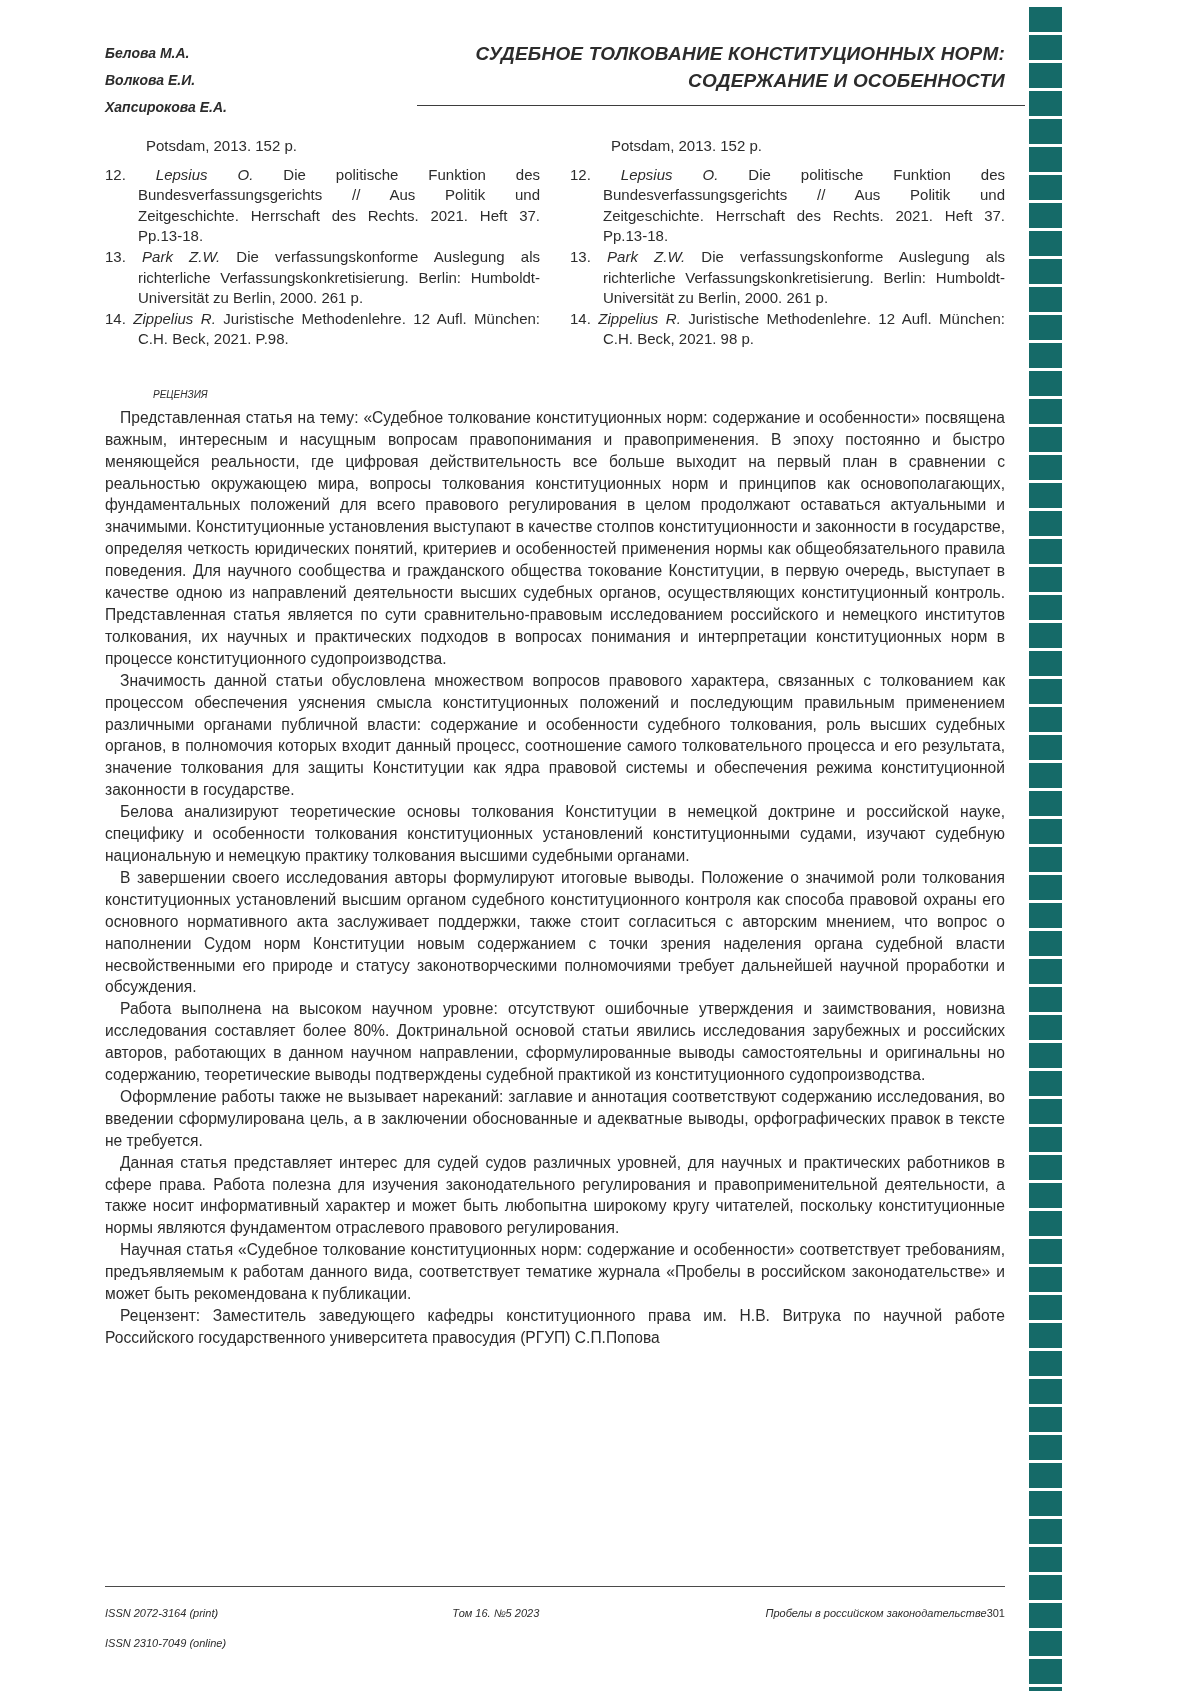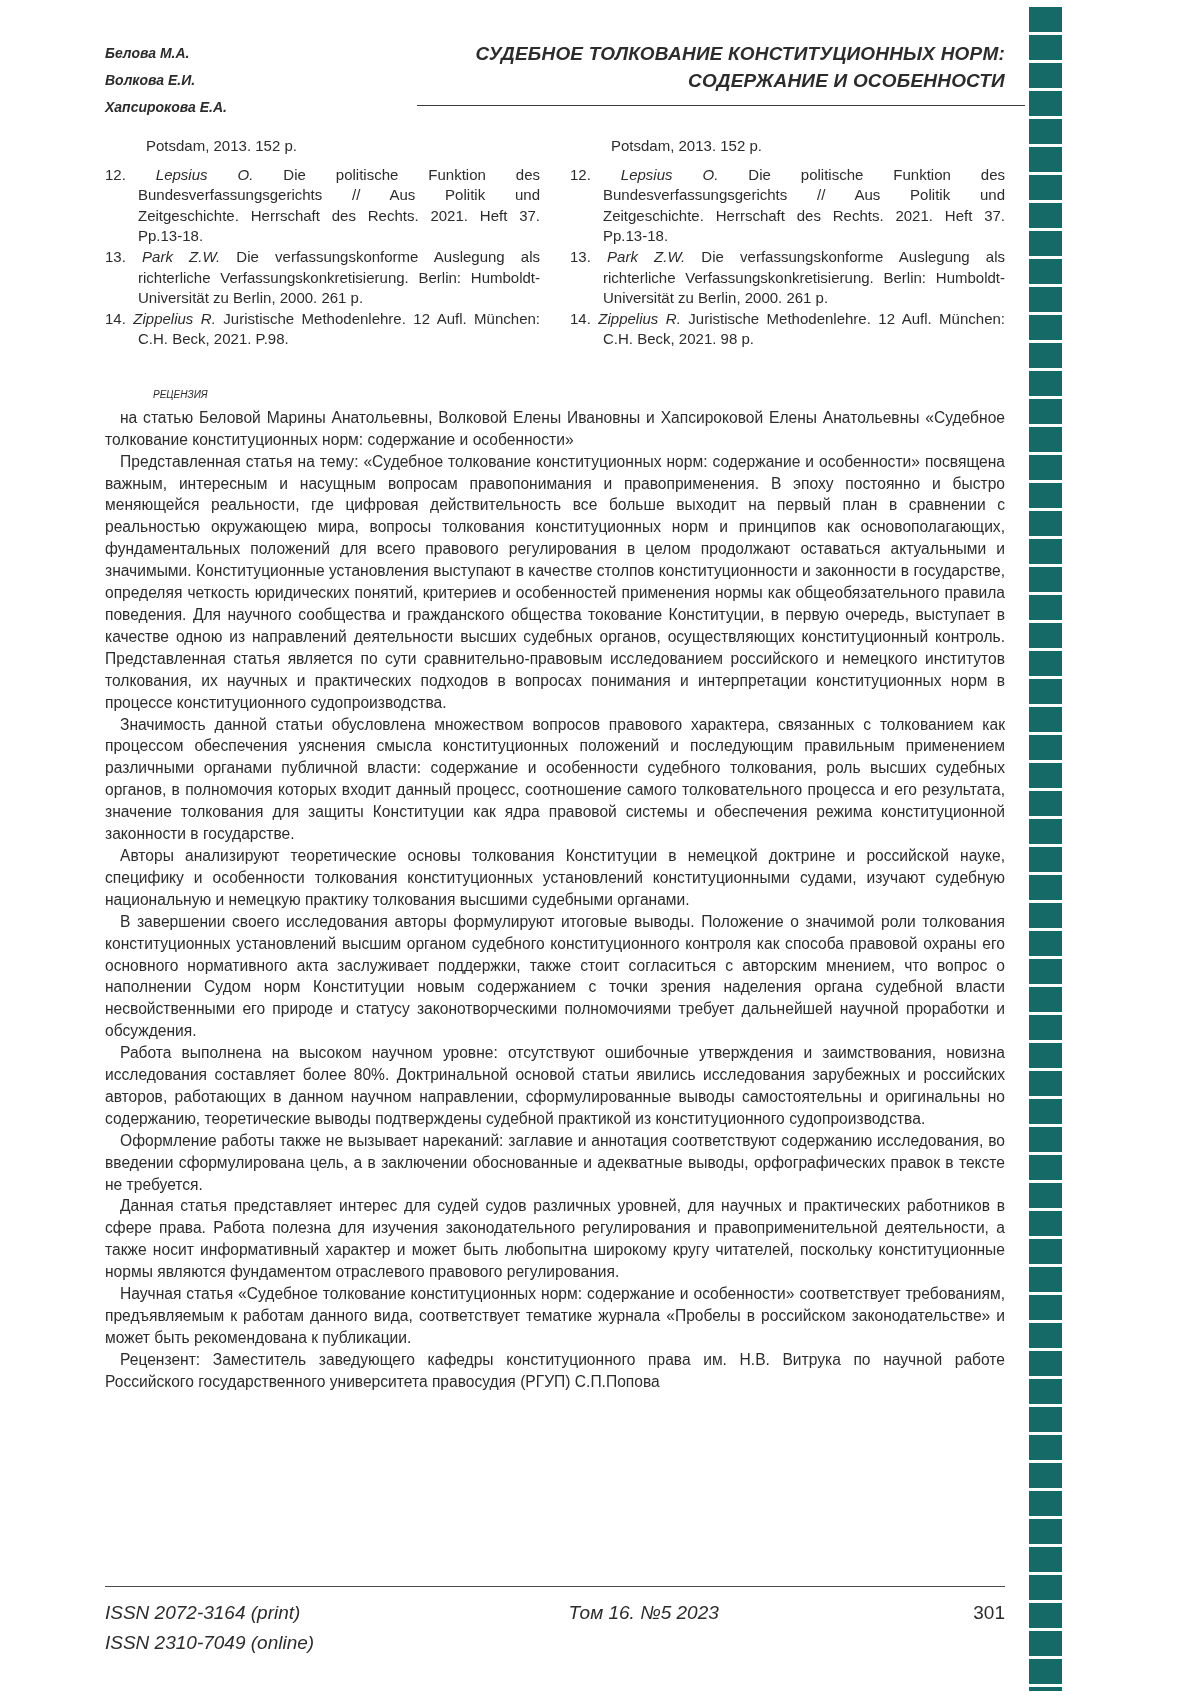"на статью Беловой Марины Анатольевны," p { html: <p>на статью Беловой Марины Анатольевны, Волковой Елены Ивановны и Хапсироковой Елены Анатольевны «Судебное толкование конституционных норм: содержание и особенности»</p> -> none }
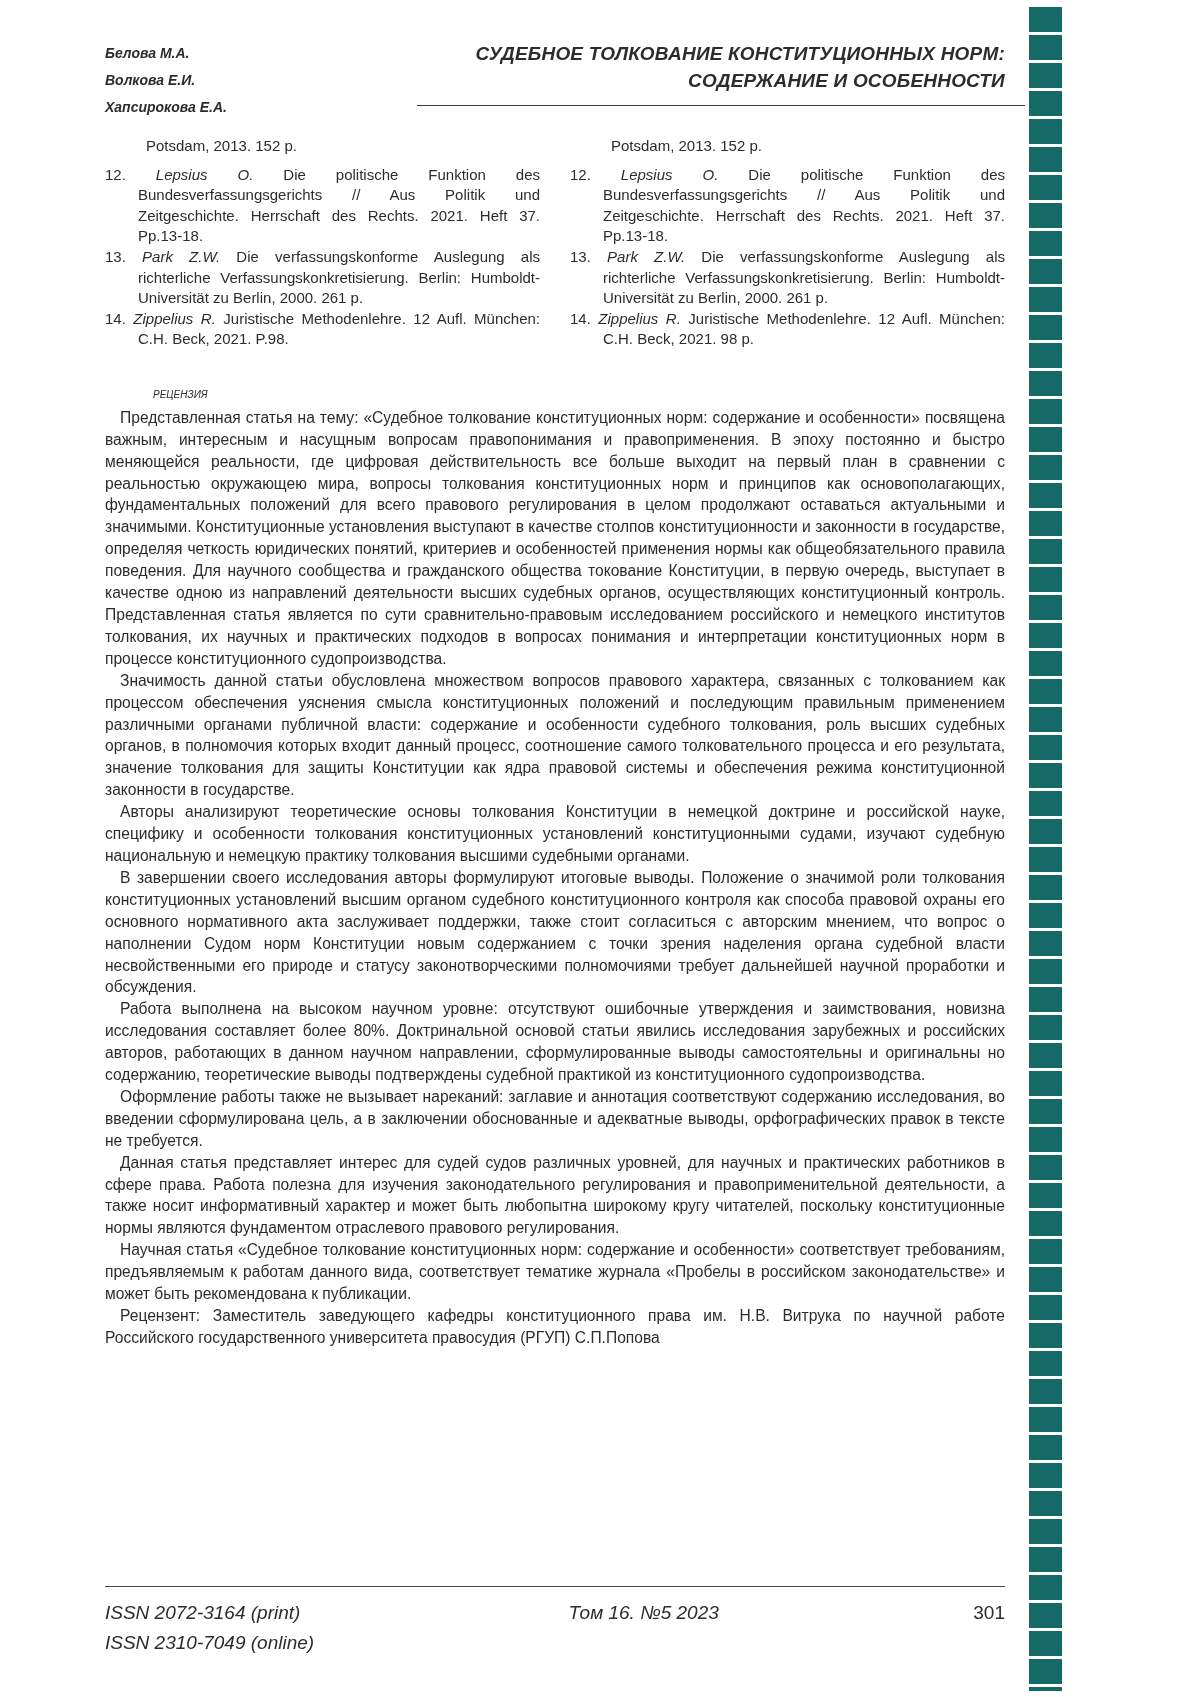"Авторы анализируют теоретические основы" p { text: Авторы -> Белова }
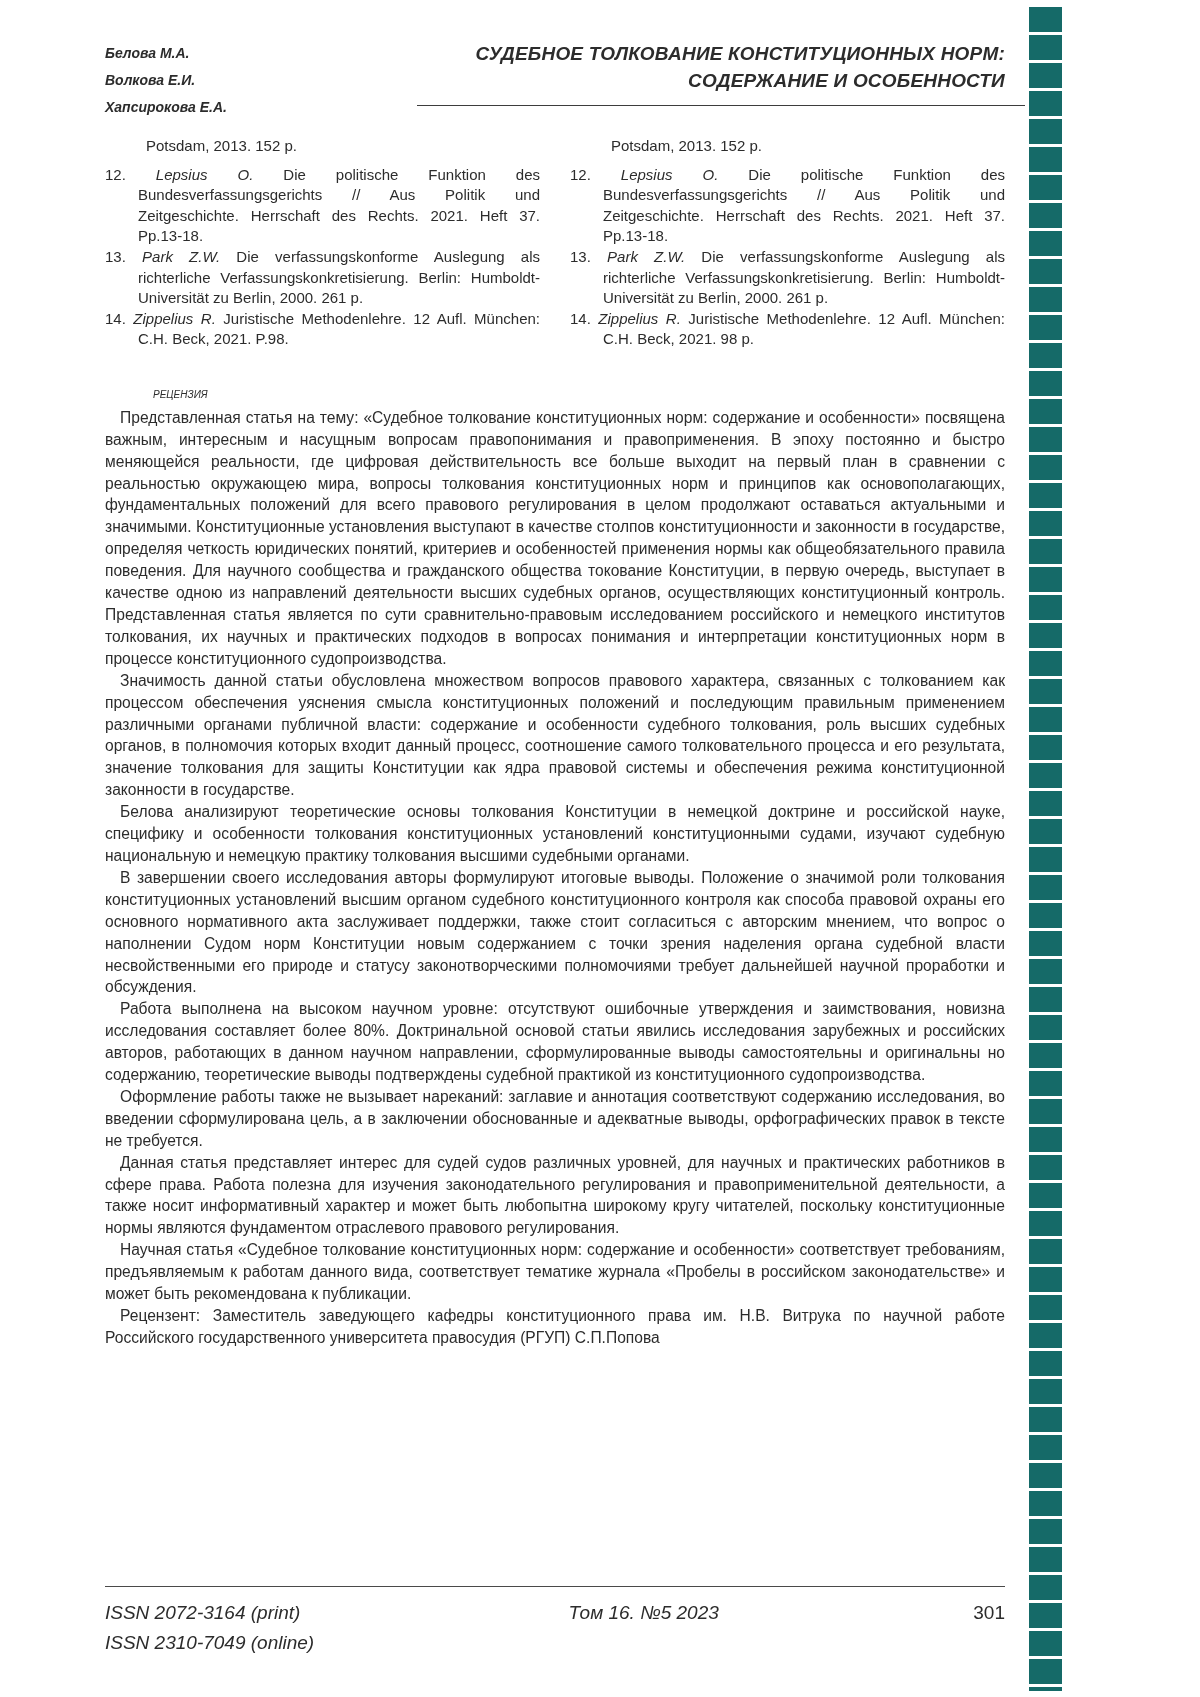"ISSN 2072-3164 (print)" .page-footer { font-size: 19px -> 11px }
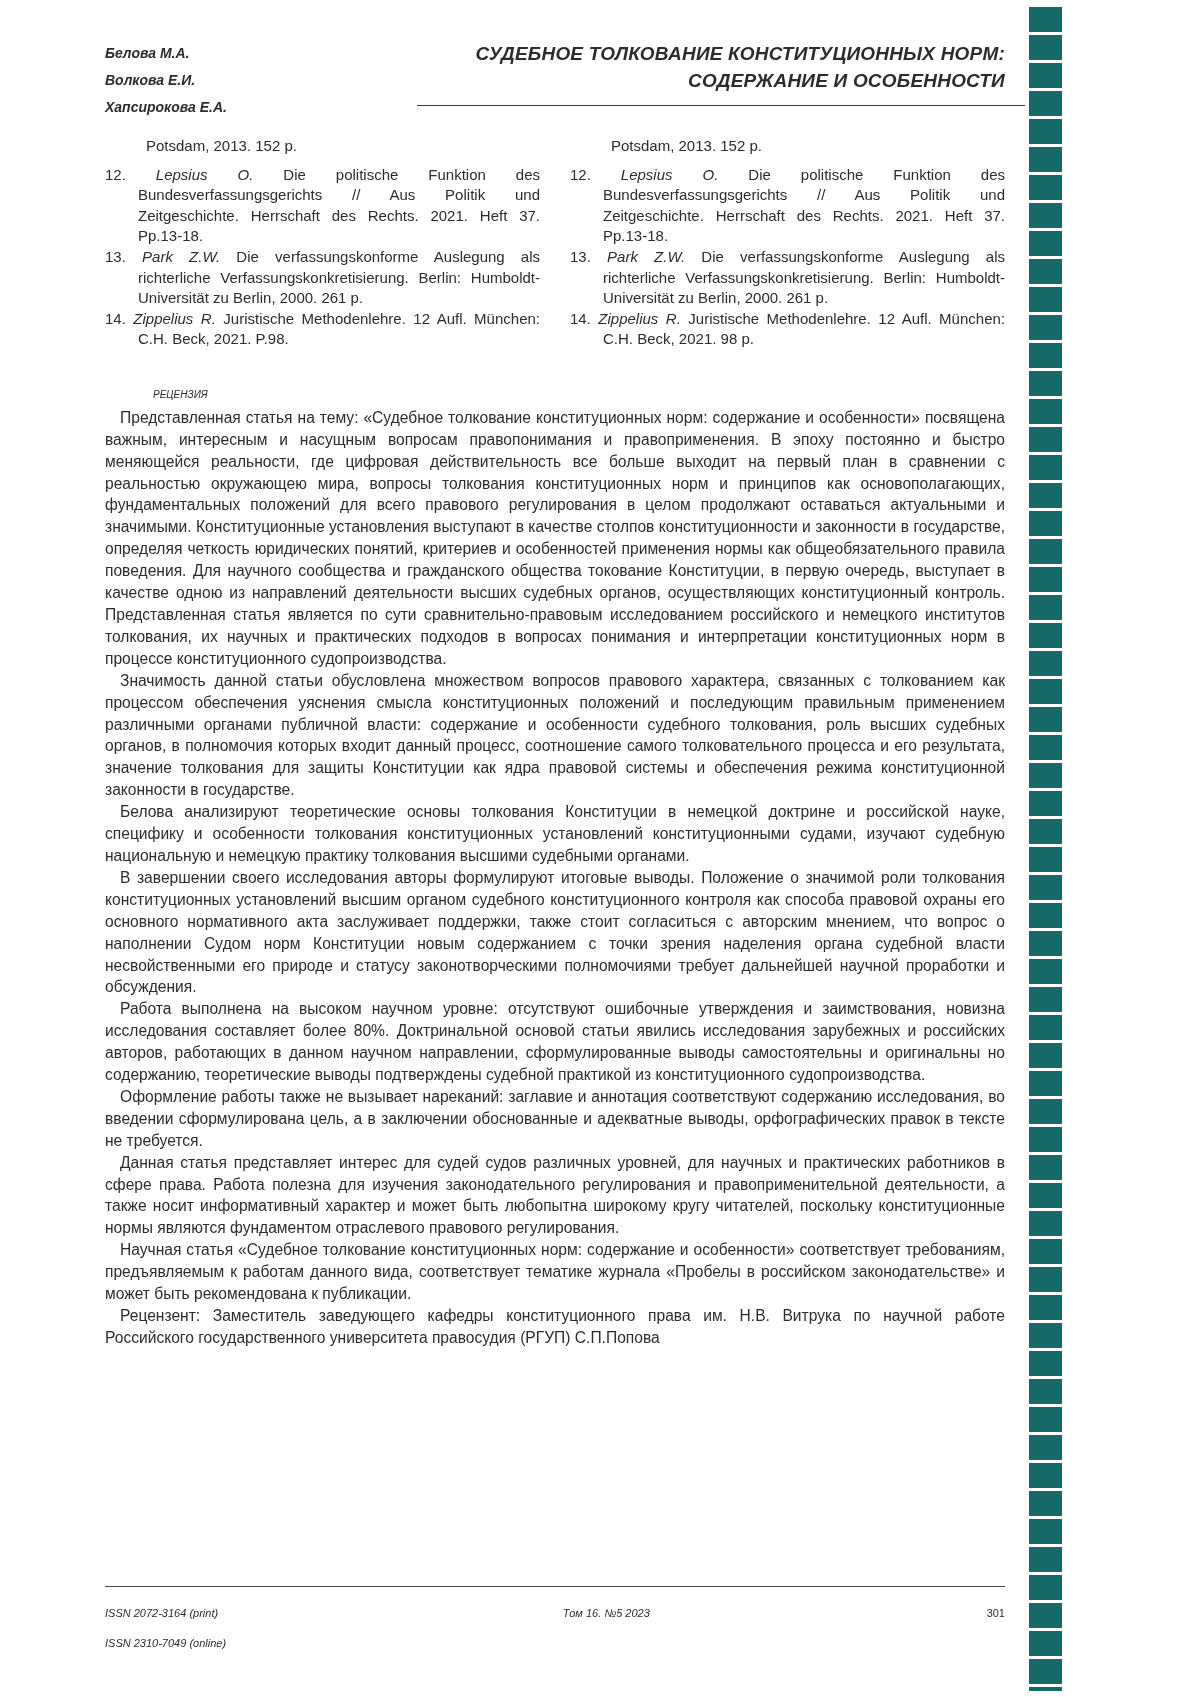"Пробелы в российском законодательстве" span { html: none -> <span>Пробелы в российском законодательстве</span> }
